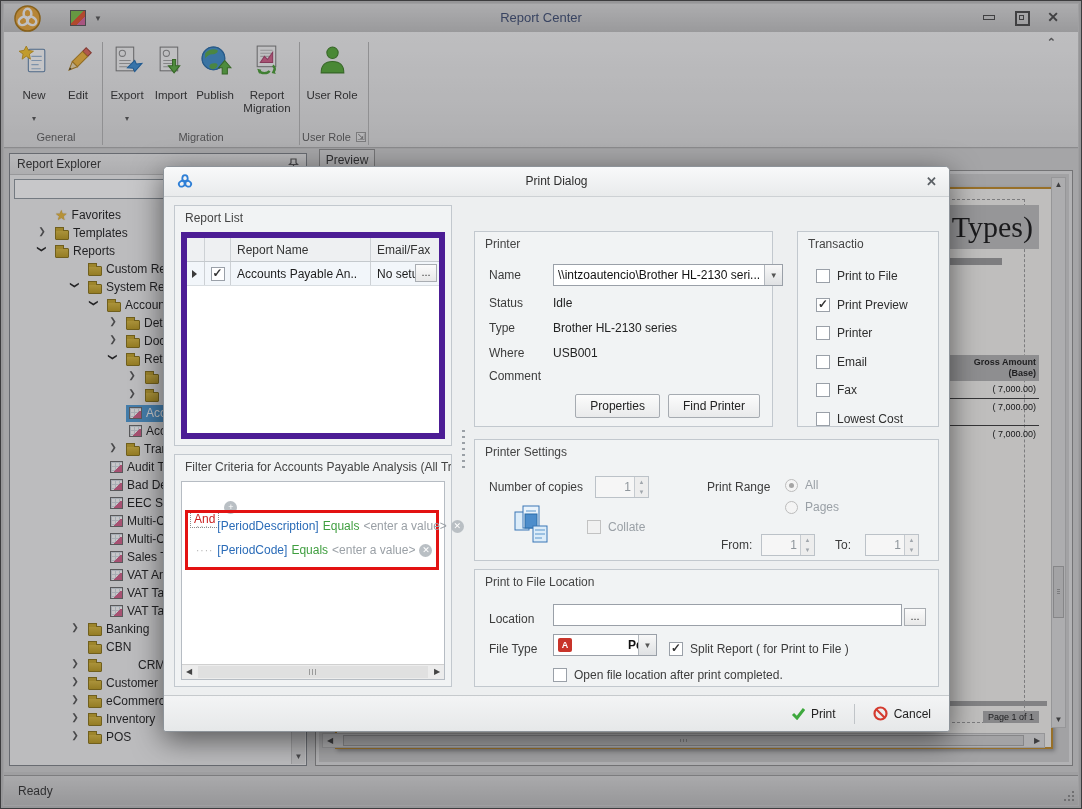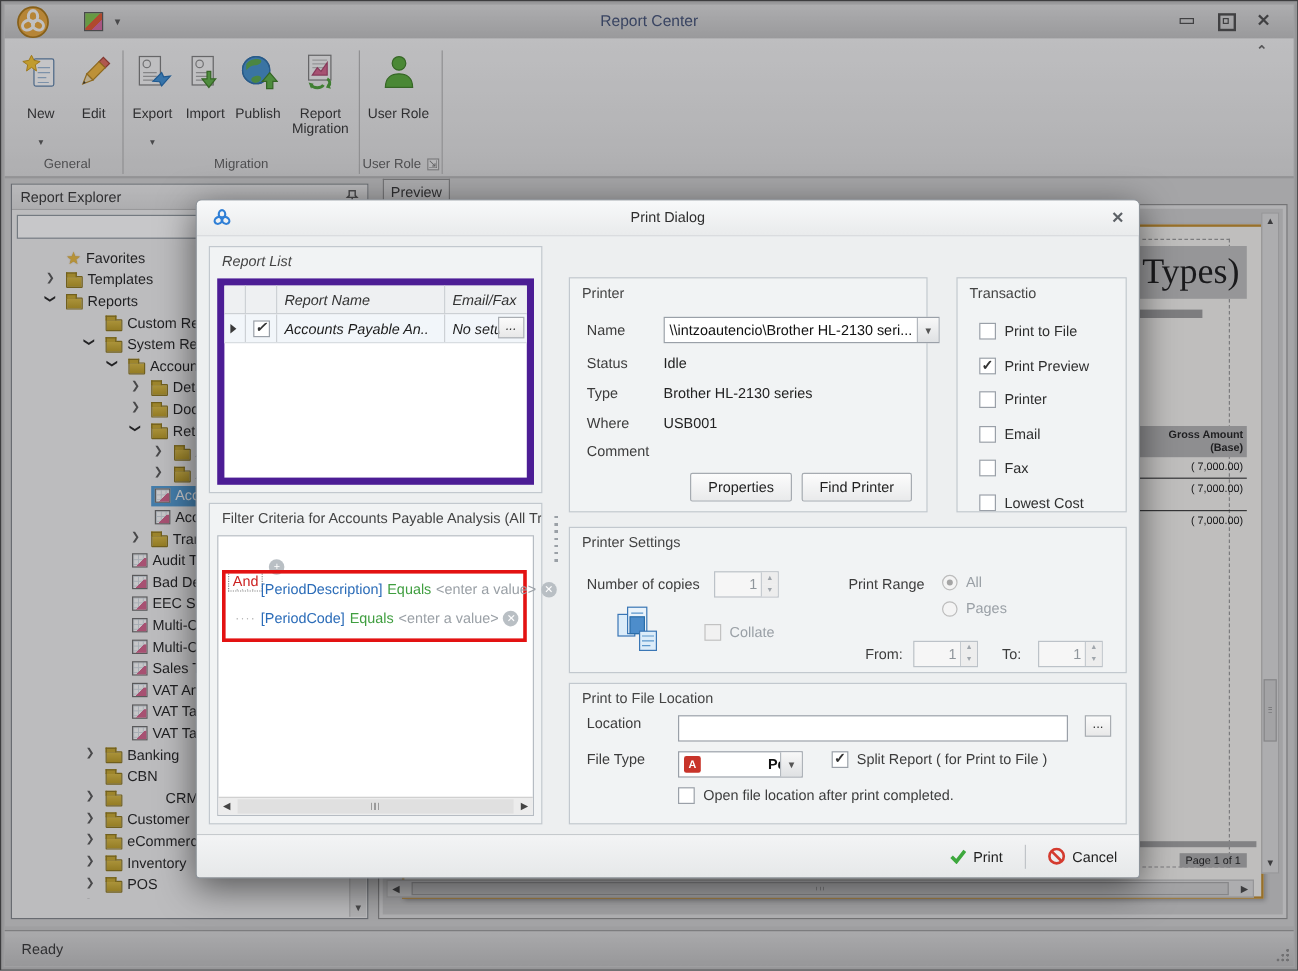"Report List" #gb-reportlist { font-style: italic -> none; height: 206px -> 241px }
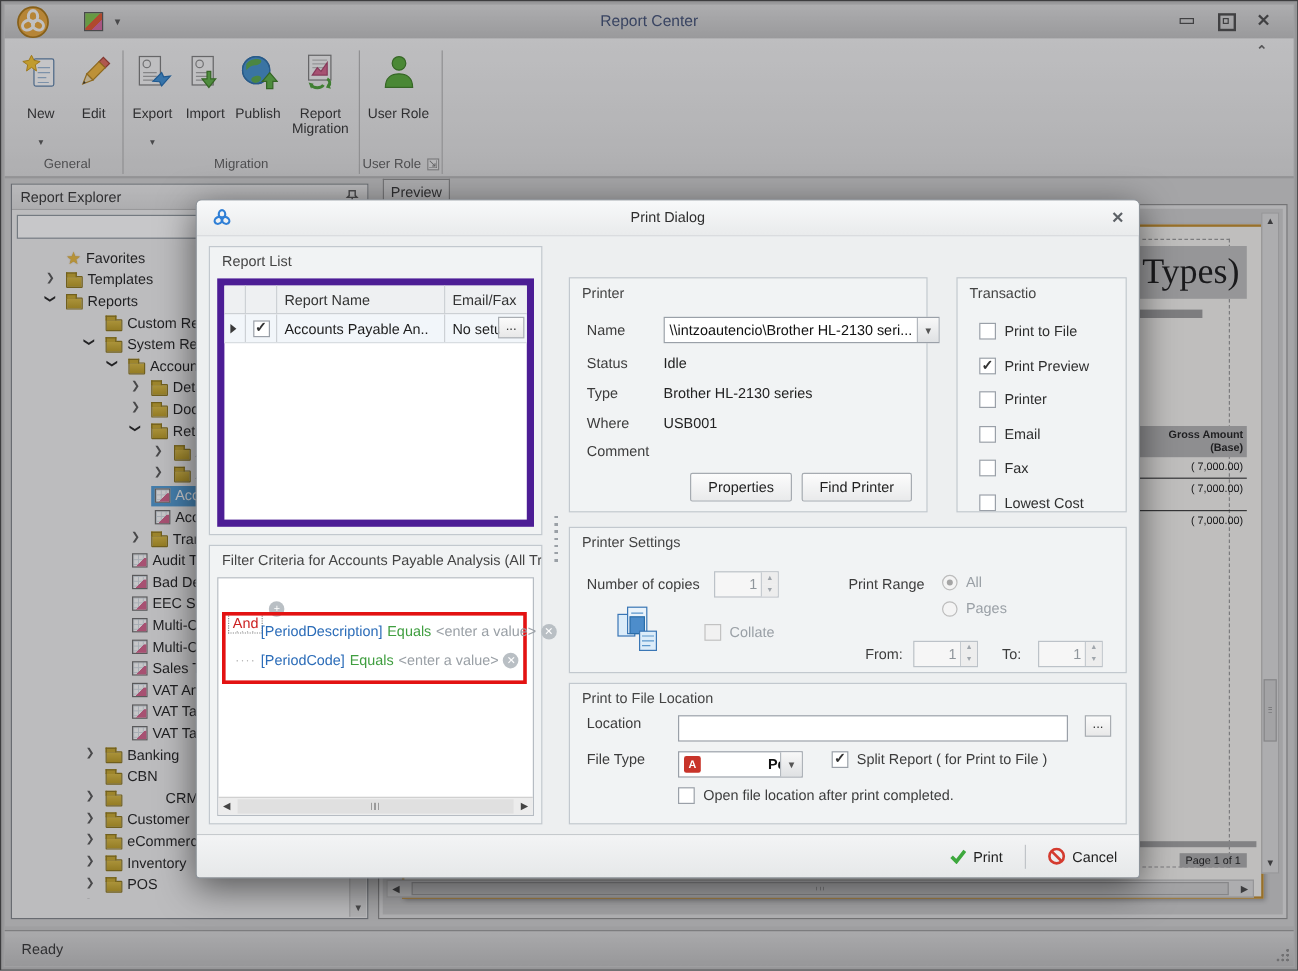"Location" .pfl-row { align-items: flex-start -> flex-end; gap: 12px -> 0 }
